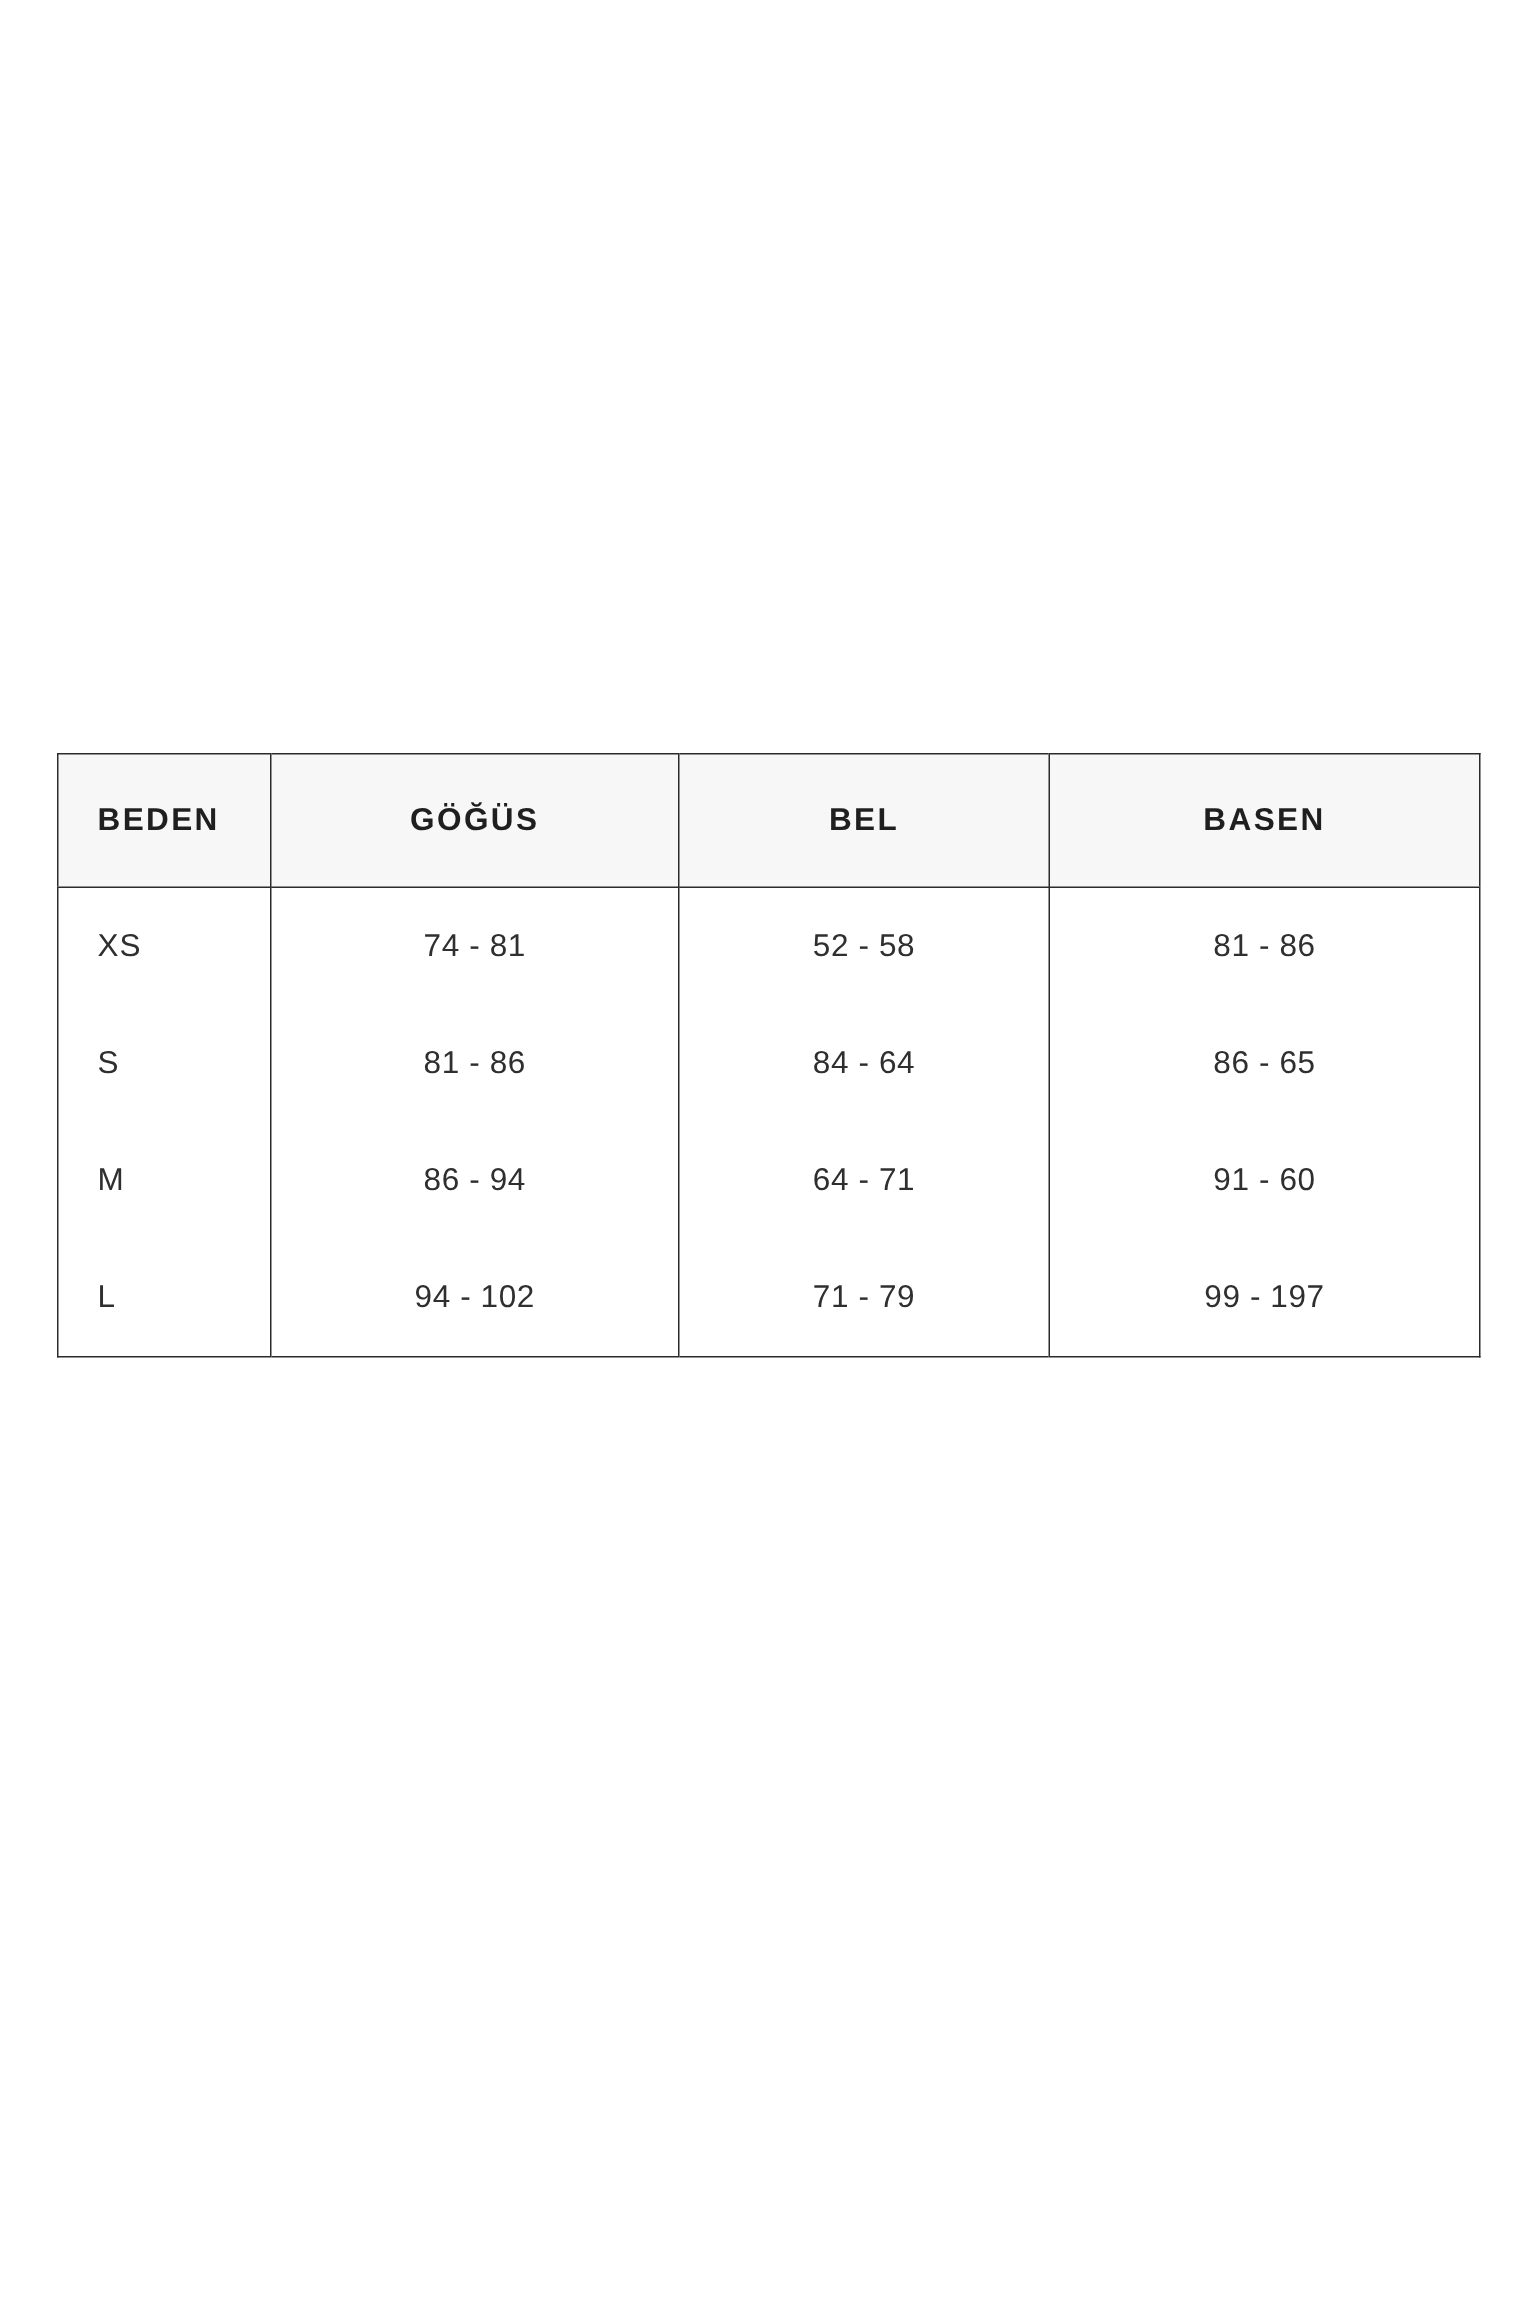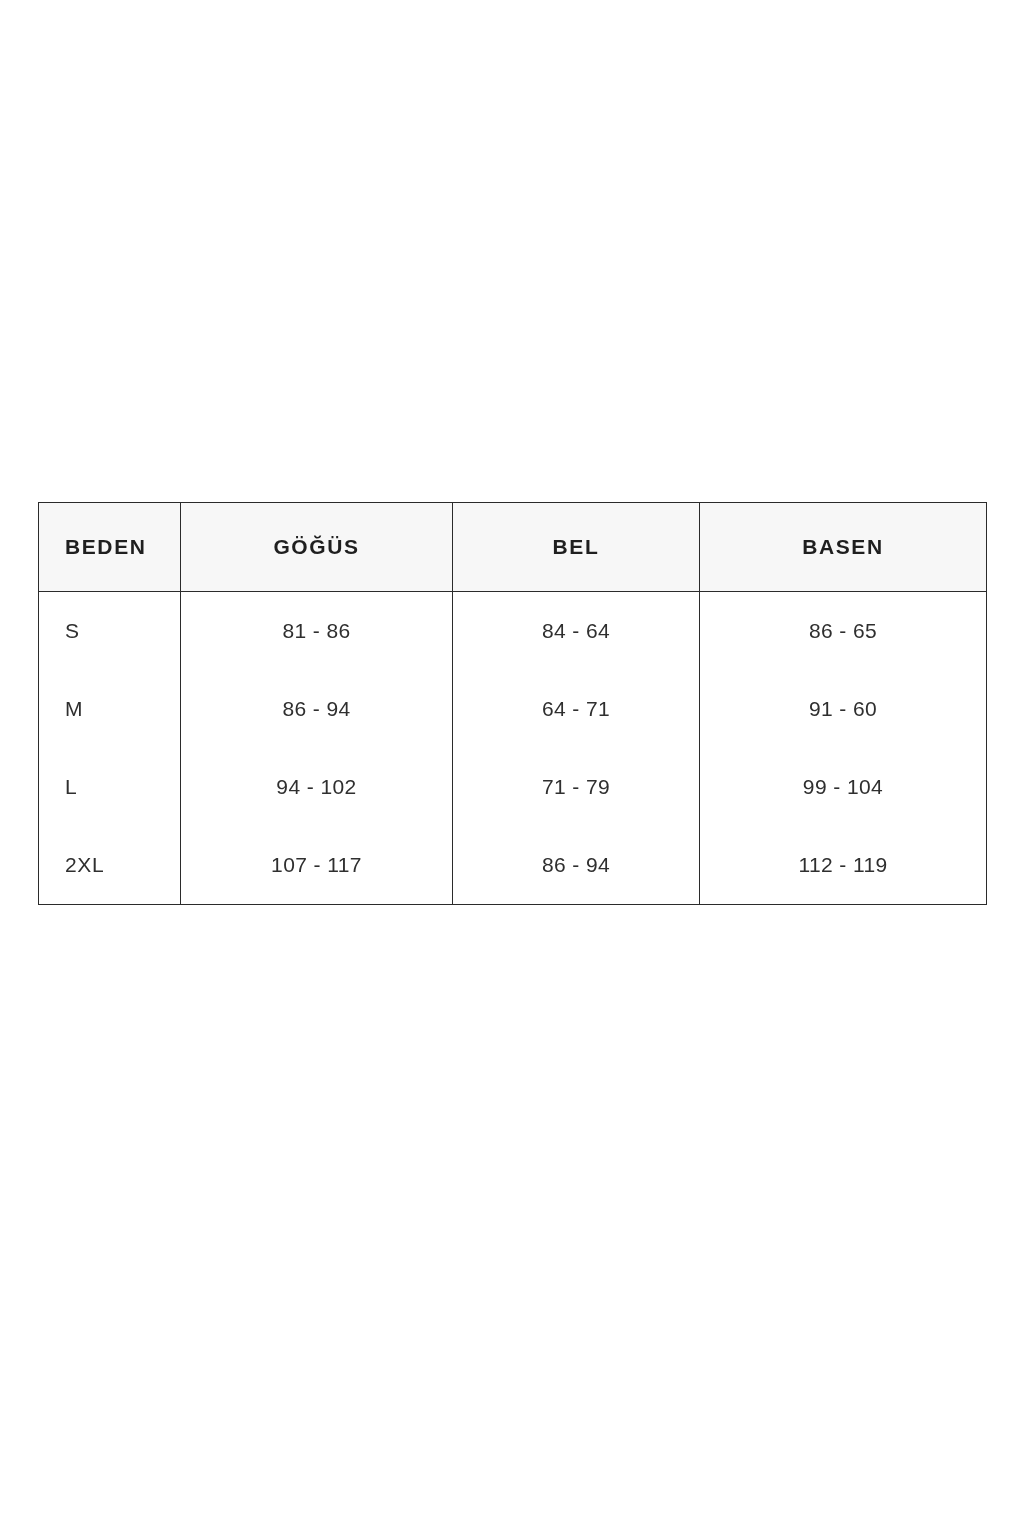"XS" tr { html: none -> <tr> <td>XS</td> <td>74 - 81</td> <td>52 - 58</td> <td>81 - 86</td> </tr> }
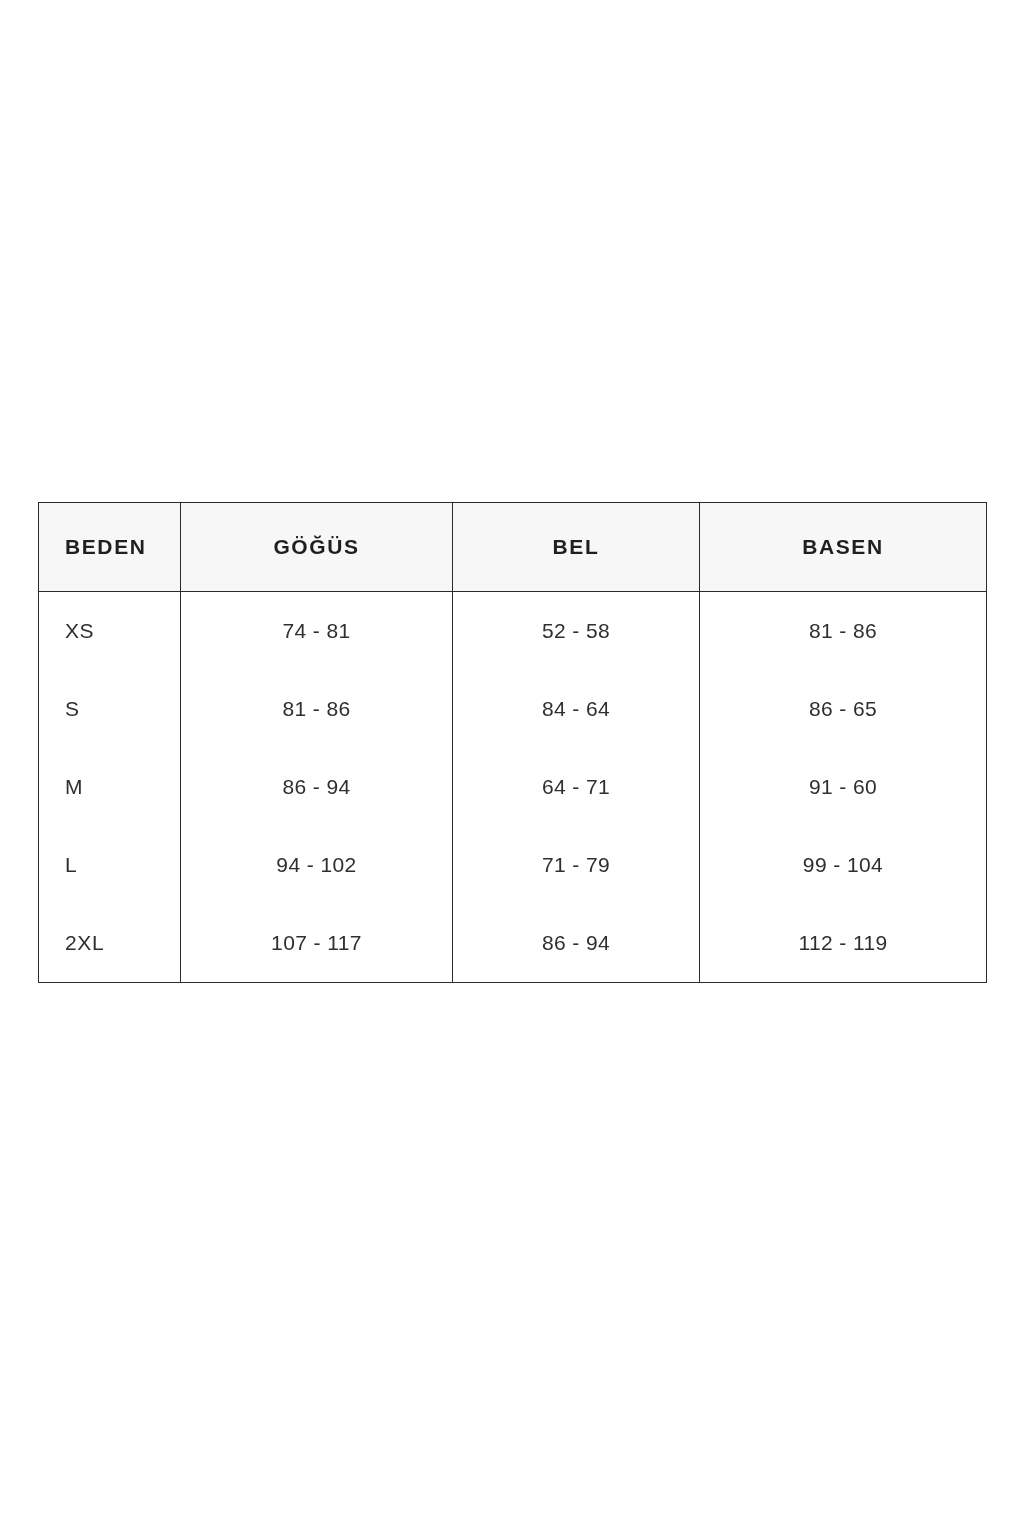"99 - 104" td { text: 104 -> 197 }
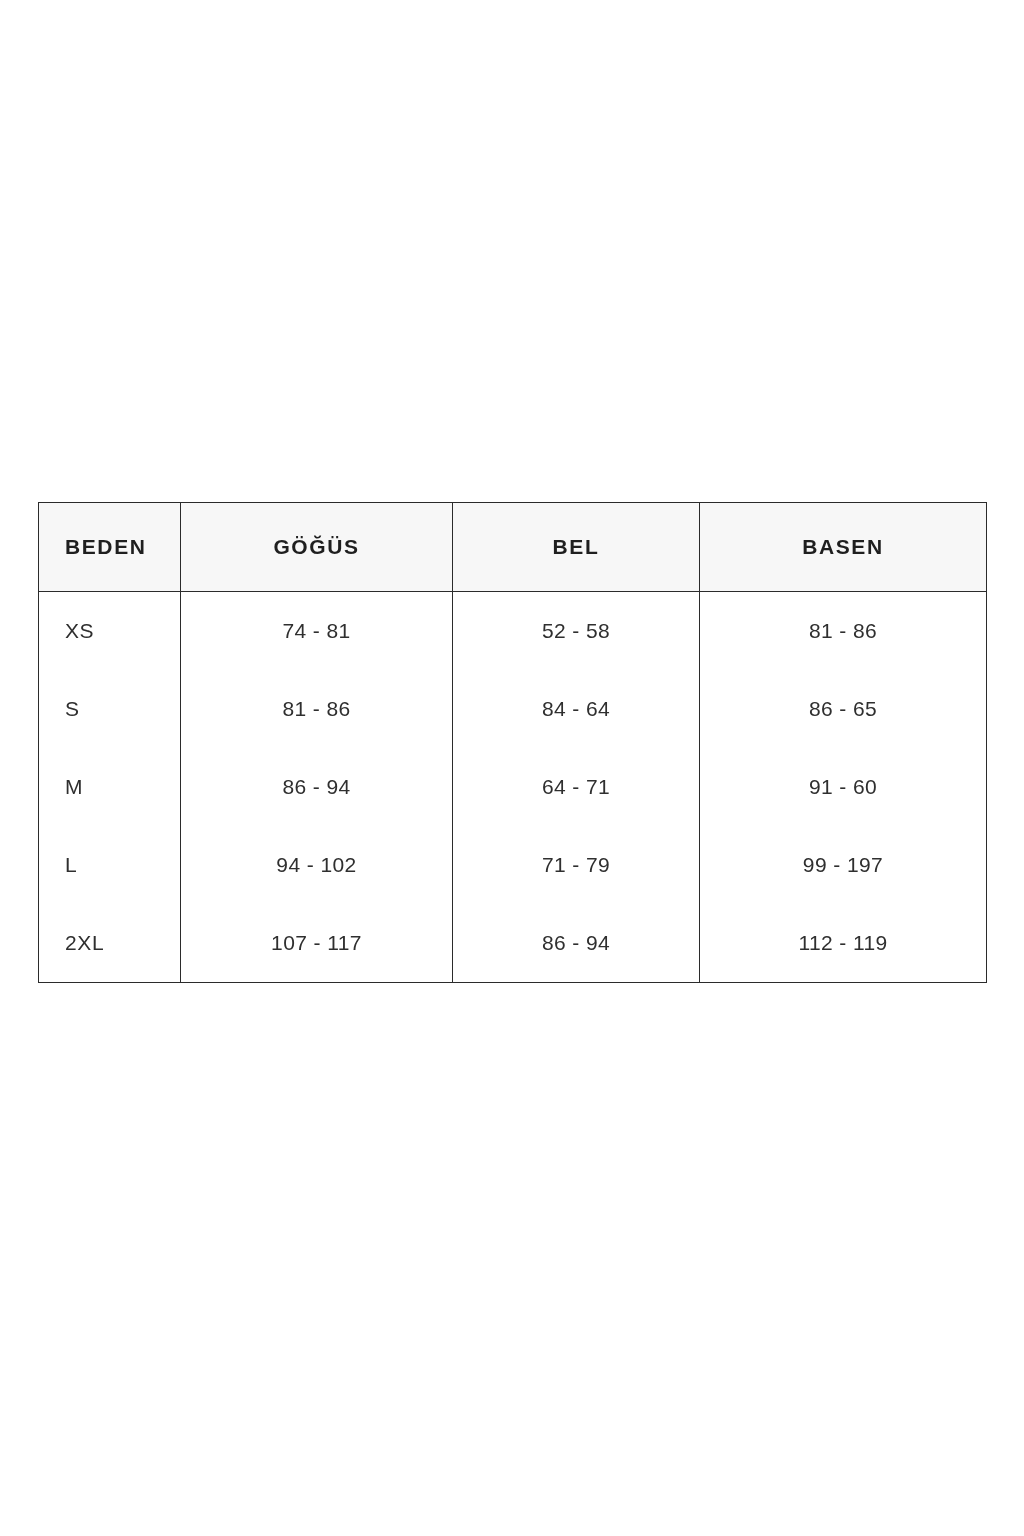"2XL" tr { html: <tr> <td>2XL</td> <td>107 - 117</td> <td>86 - 94</td> <td>112 - 119</td> </tr> -> none }
